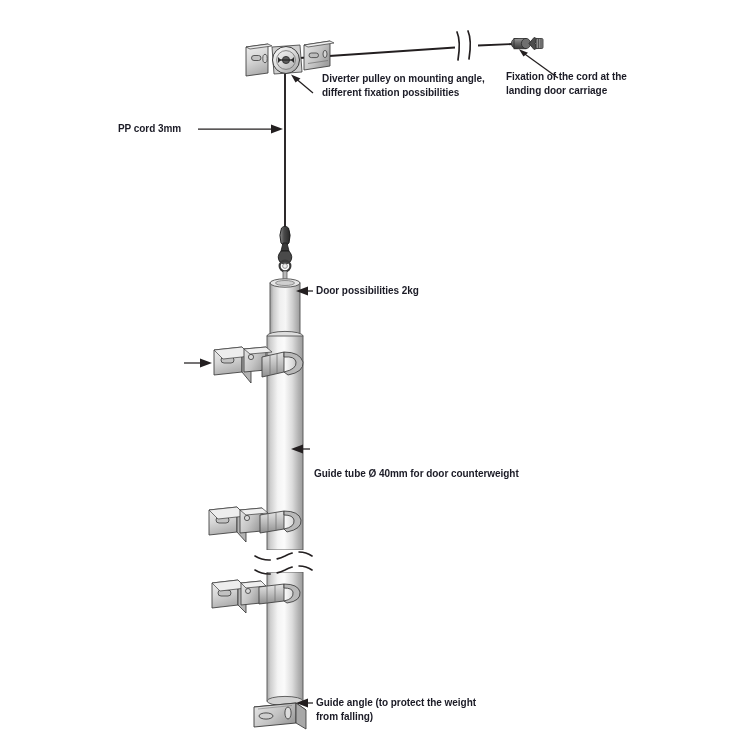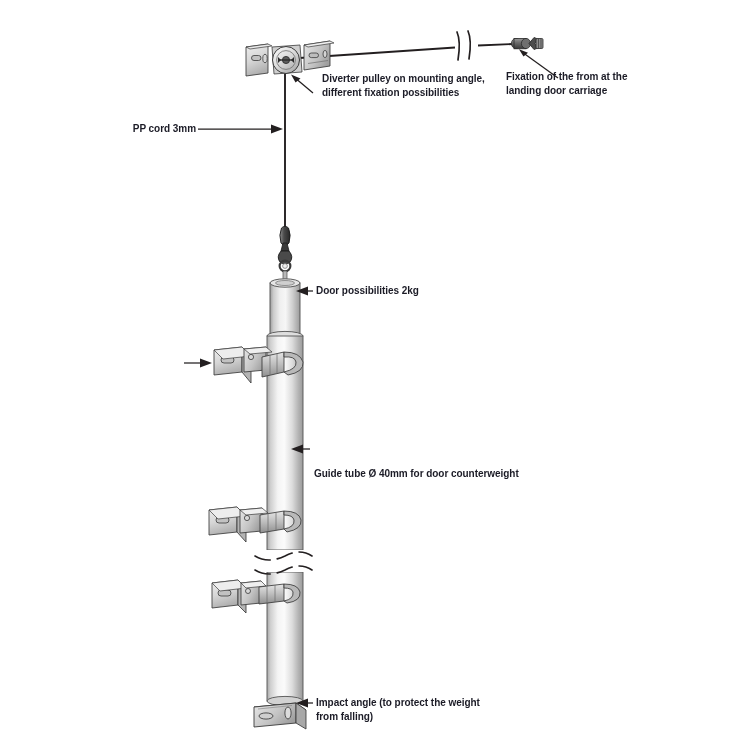"Fixation of the from at" div.callout { text: from -> cord }
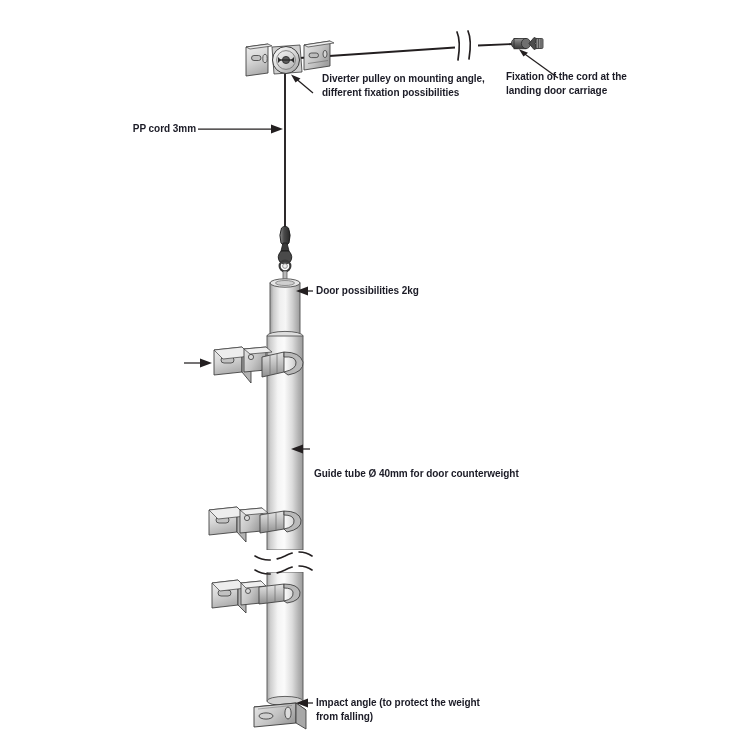"PP cord 3mm" .callout.right-align { text-align: right -> left }
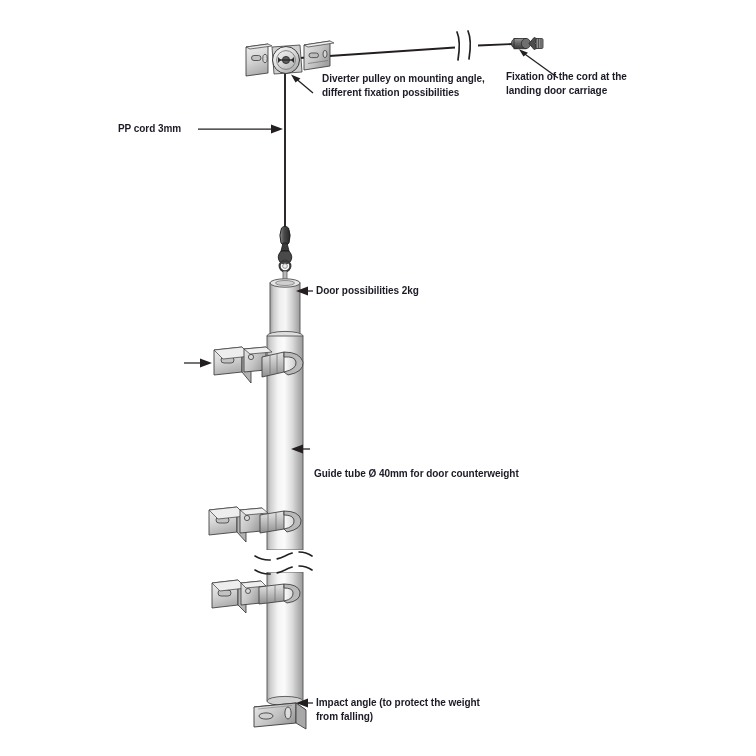"Impact angle (to protect the" div.callout { text: Impact -> Guide }
